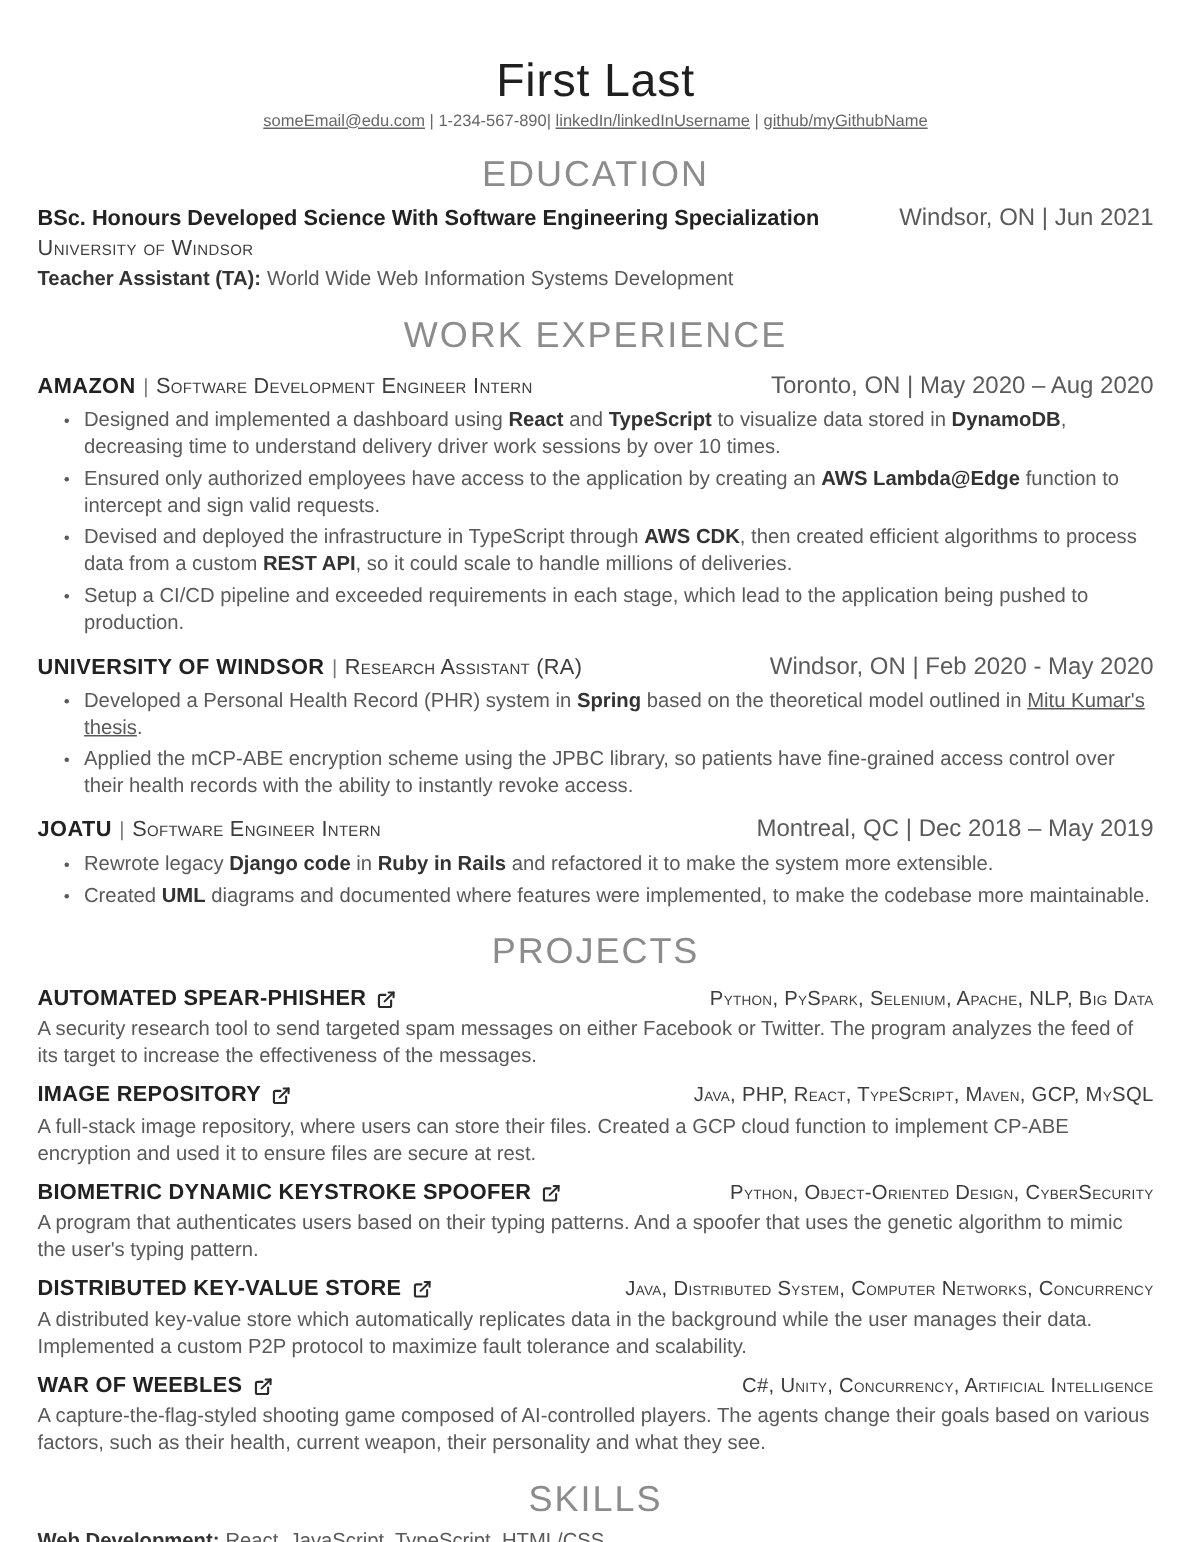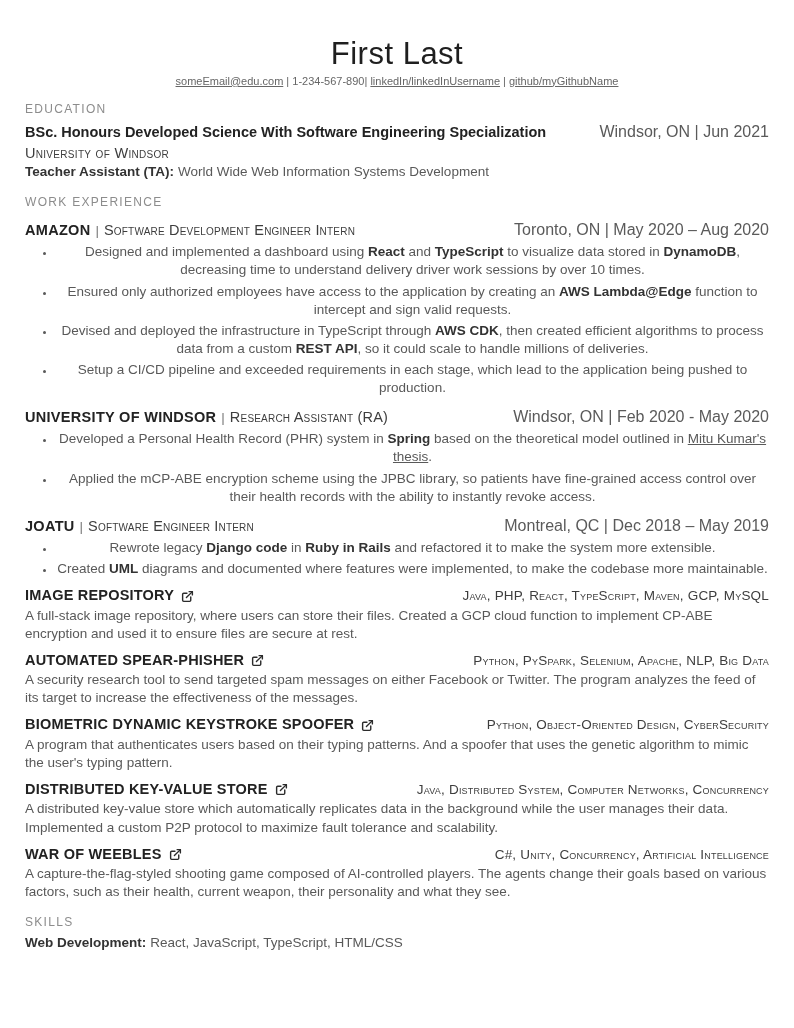"EDUCATION" .section-heading { font-size: 12px -> 24px; text-align: none -> center }
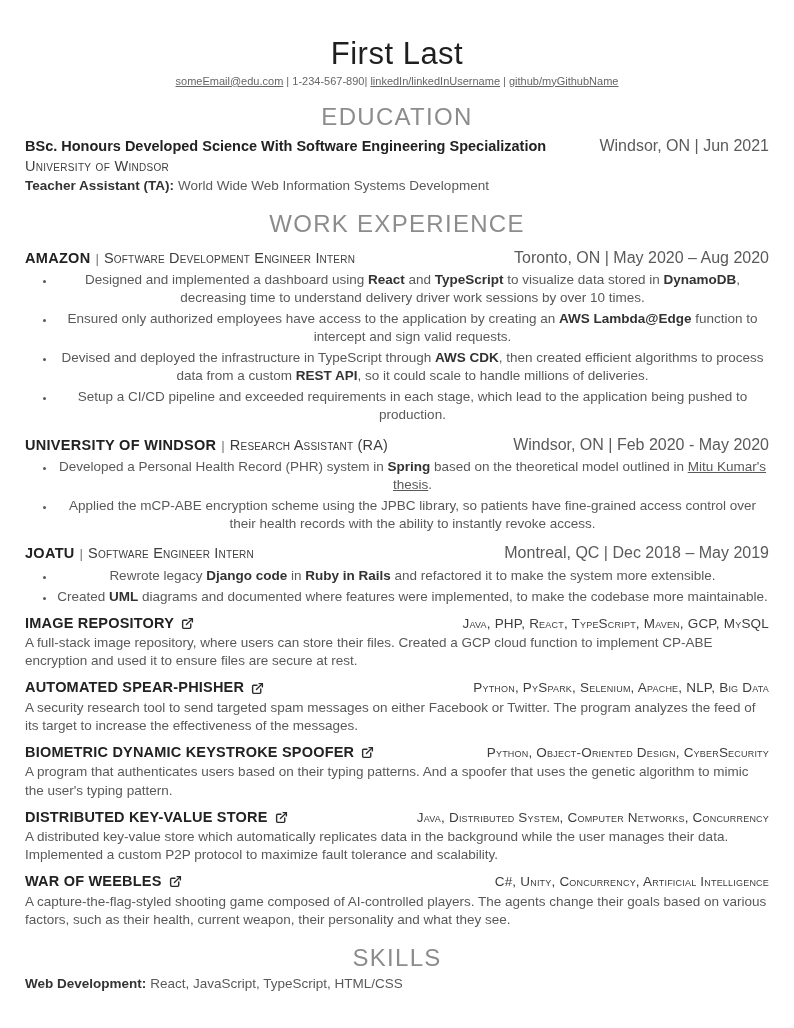"Designed and implemented a dashboard" ul.bullets li { text-align: center -> none }
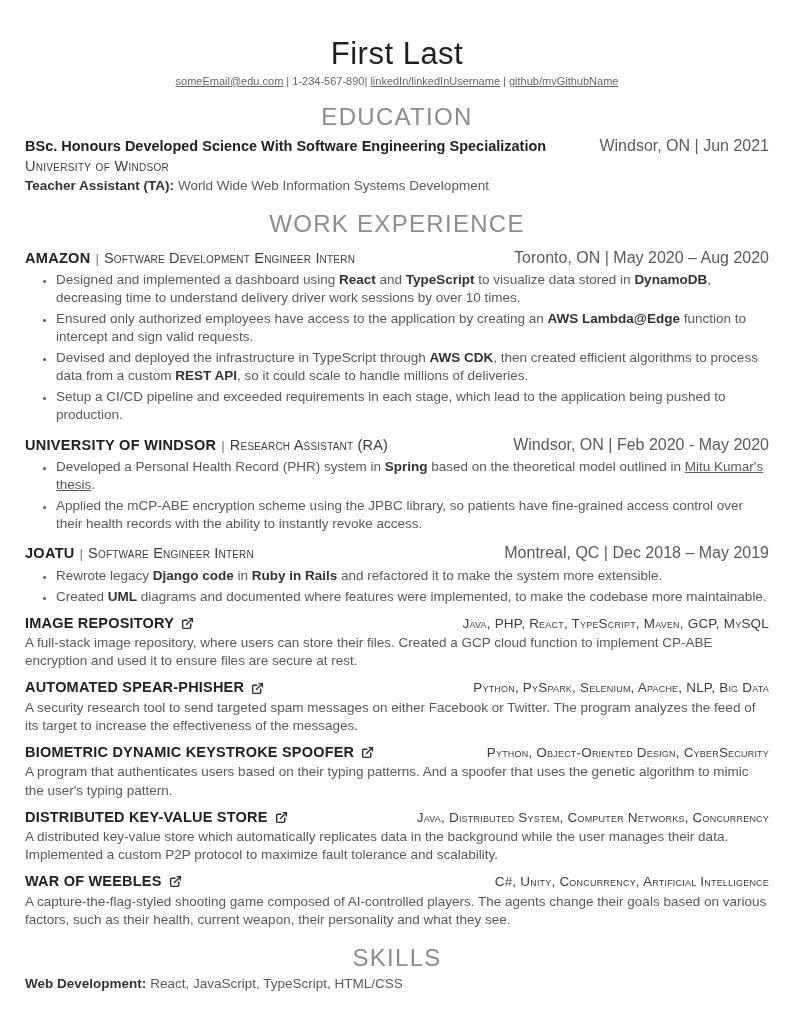"PROJECTS" div.section-heading { html: none -> <div>PROJECTS</div> }
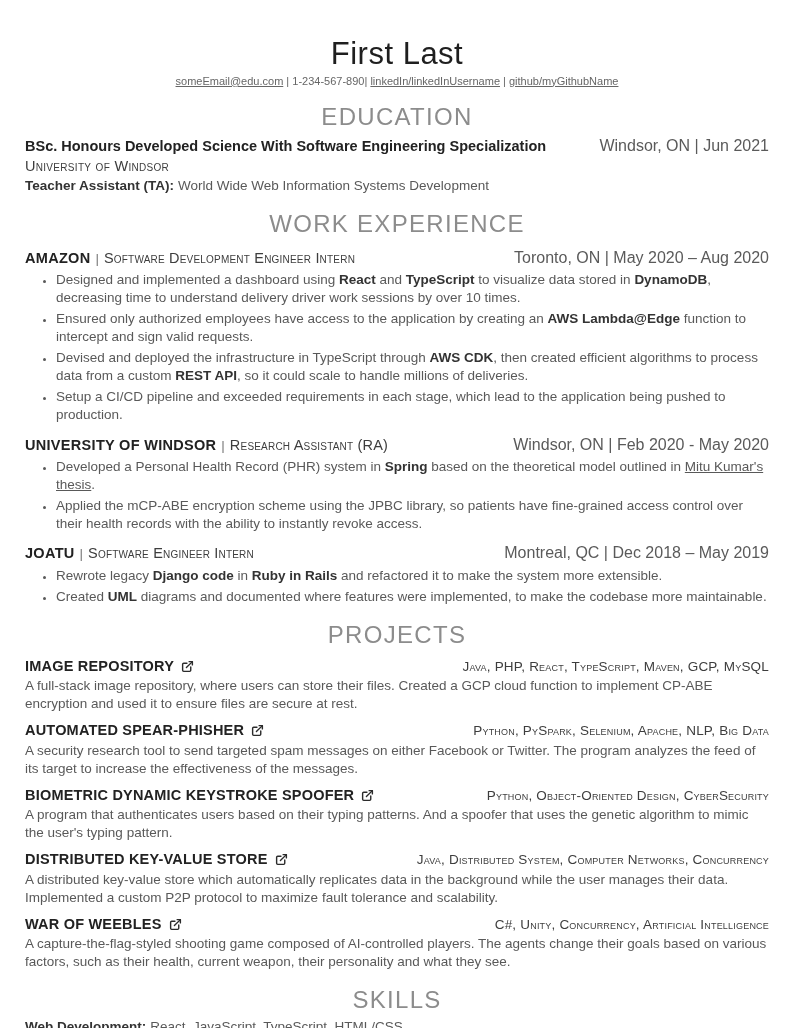"IMAGE REPOSITORY" div.project { order: before "AUTOMATED SPEAR-PHISHER" -> after "AUTOMATED SPEAR-PHISHER" }
